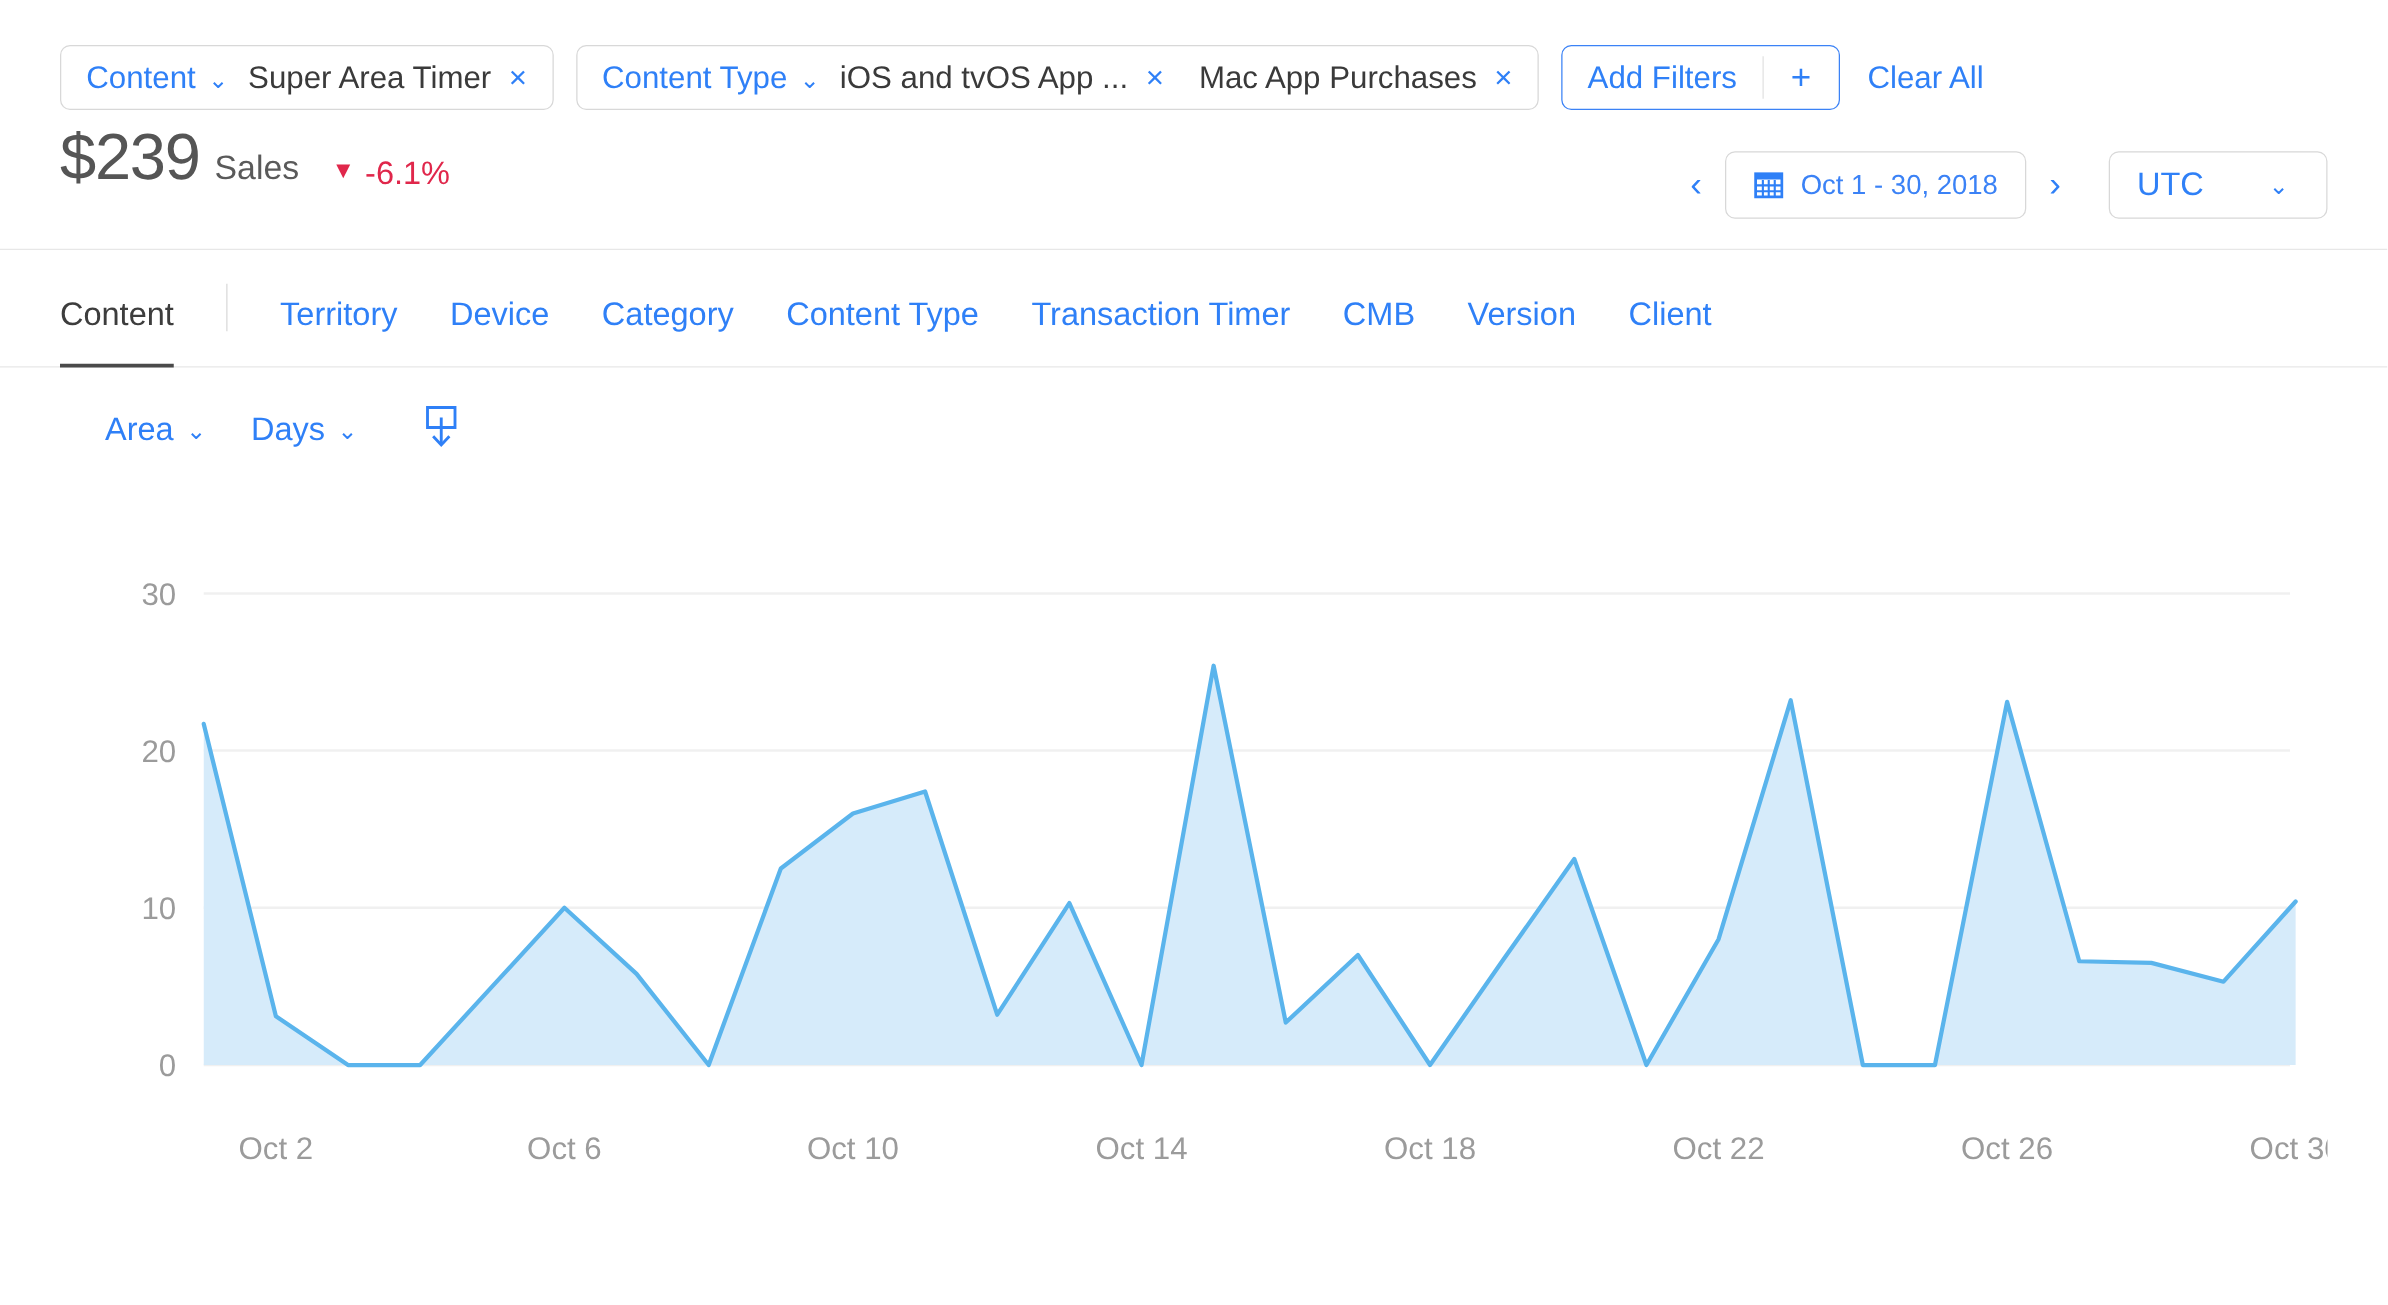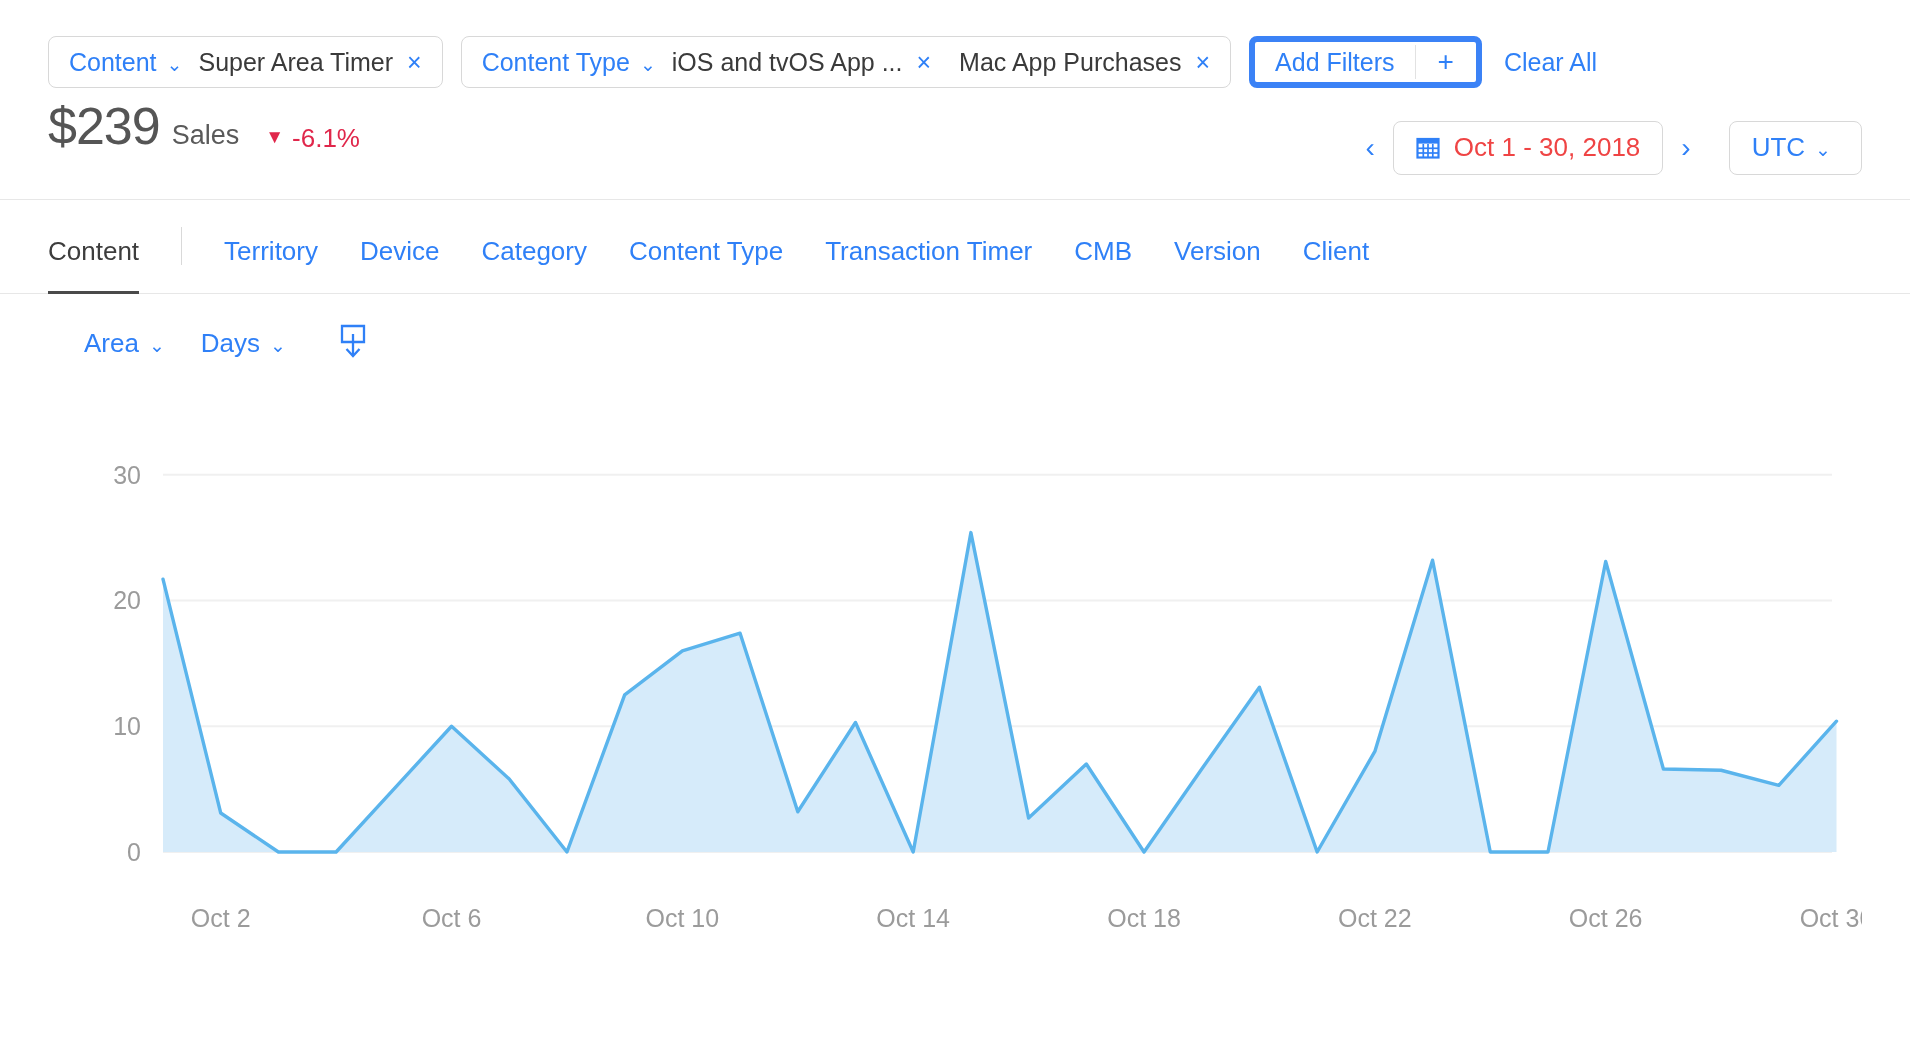"Add Filters" .addfilter-chip { border: 6px solid #3b82f6 -> 1px solid #3b82f6 }
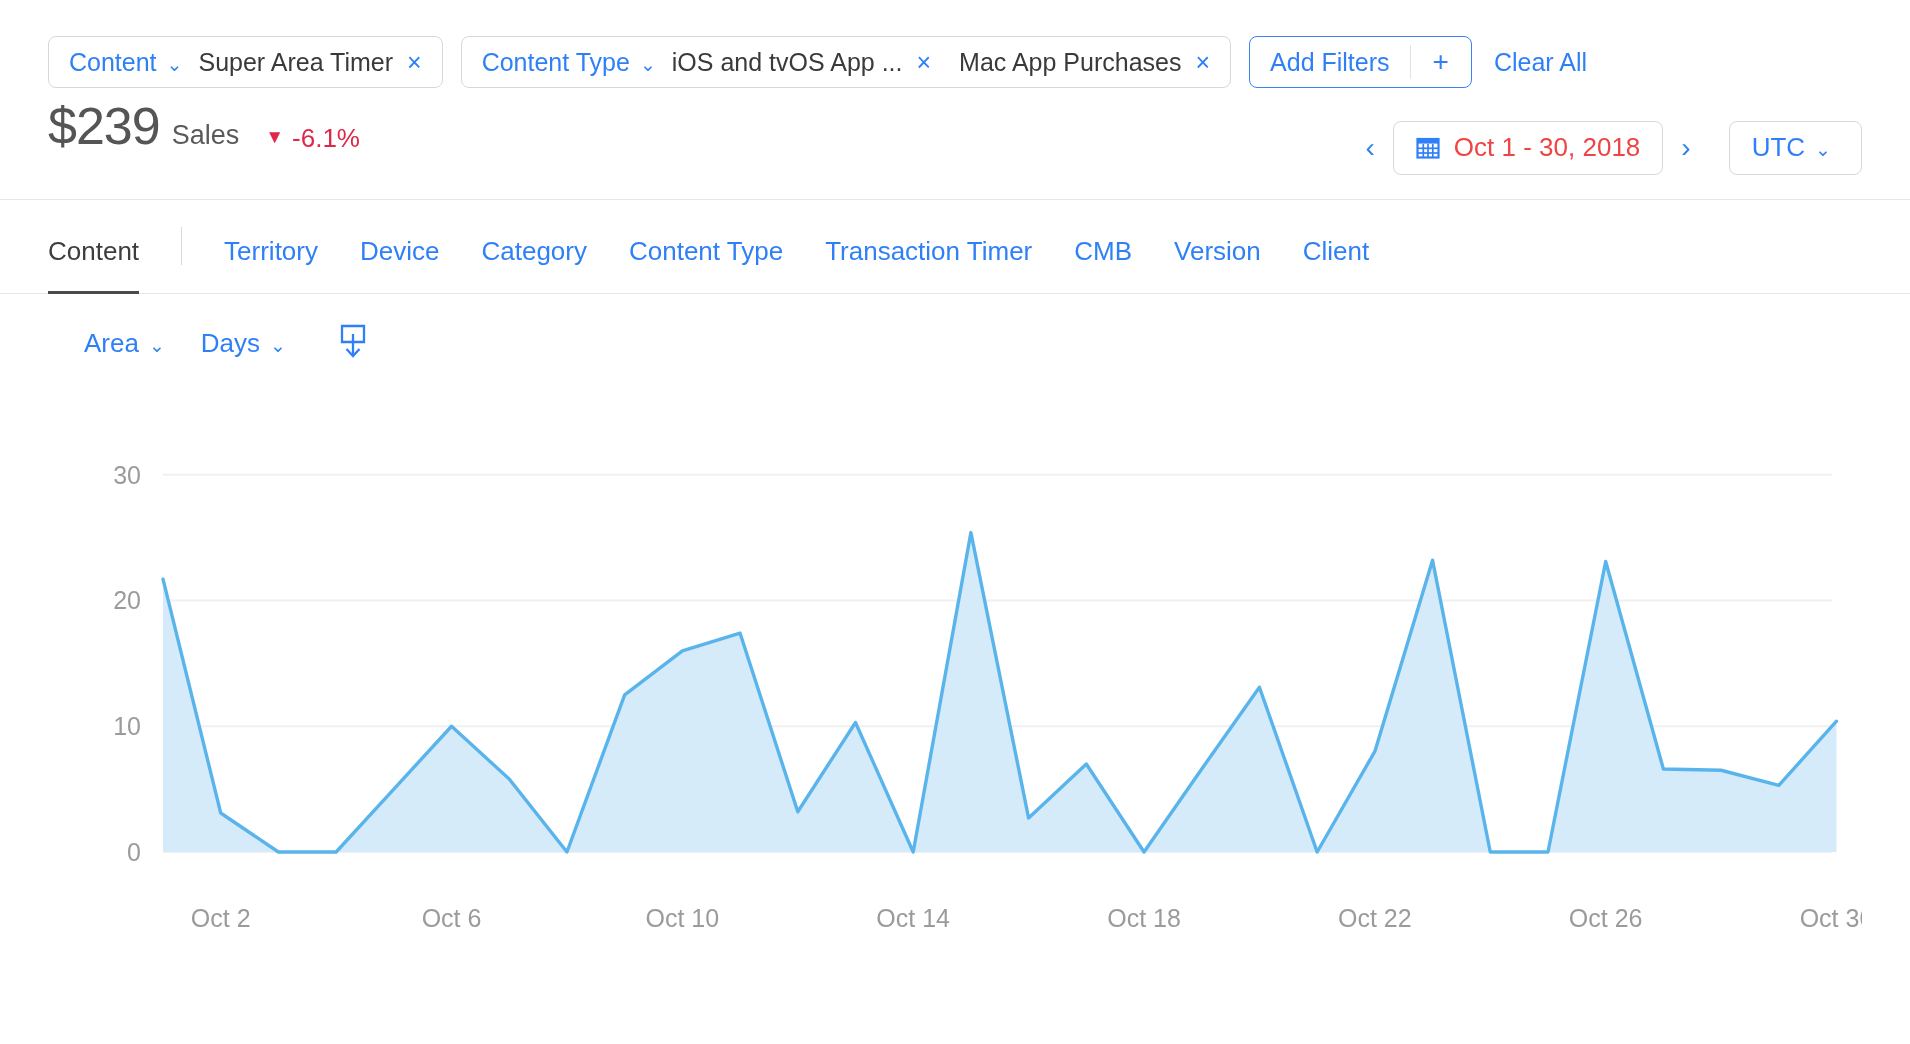"Oct 1 - 30, 2018" .date-text { color: #ef4444 -> #3b82f6; font-size: 26px -> 22px }
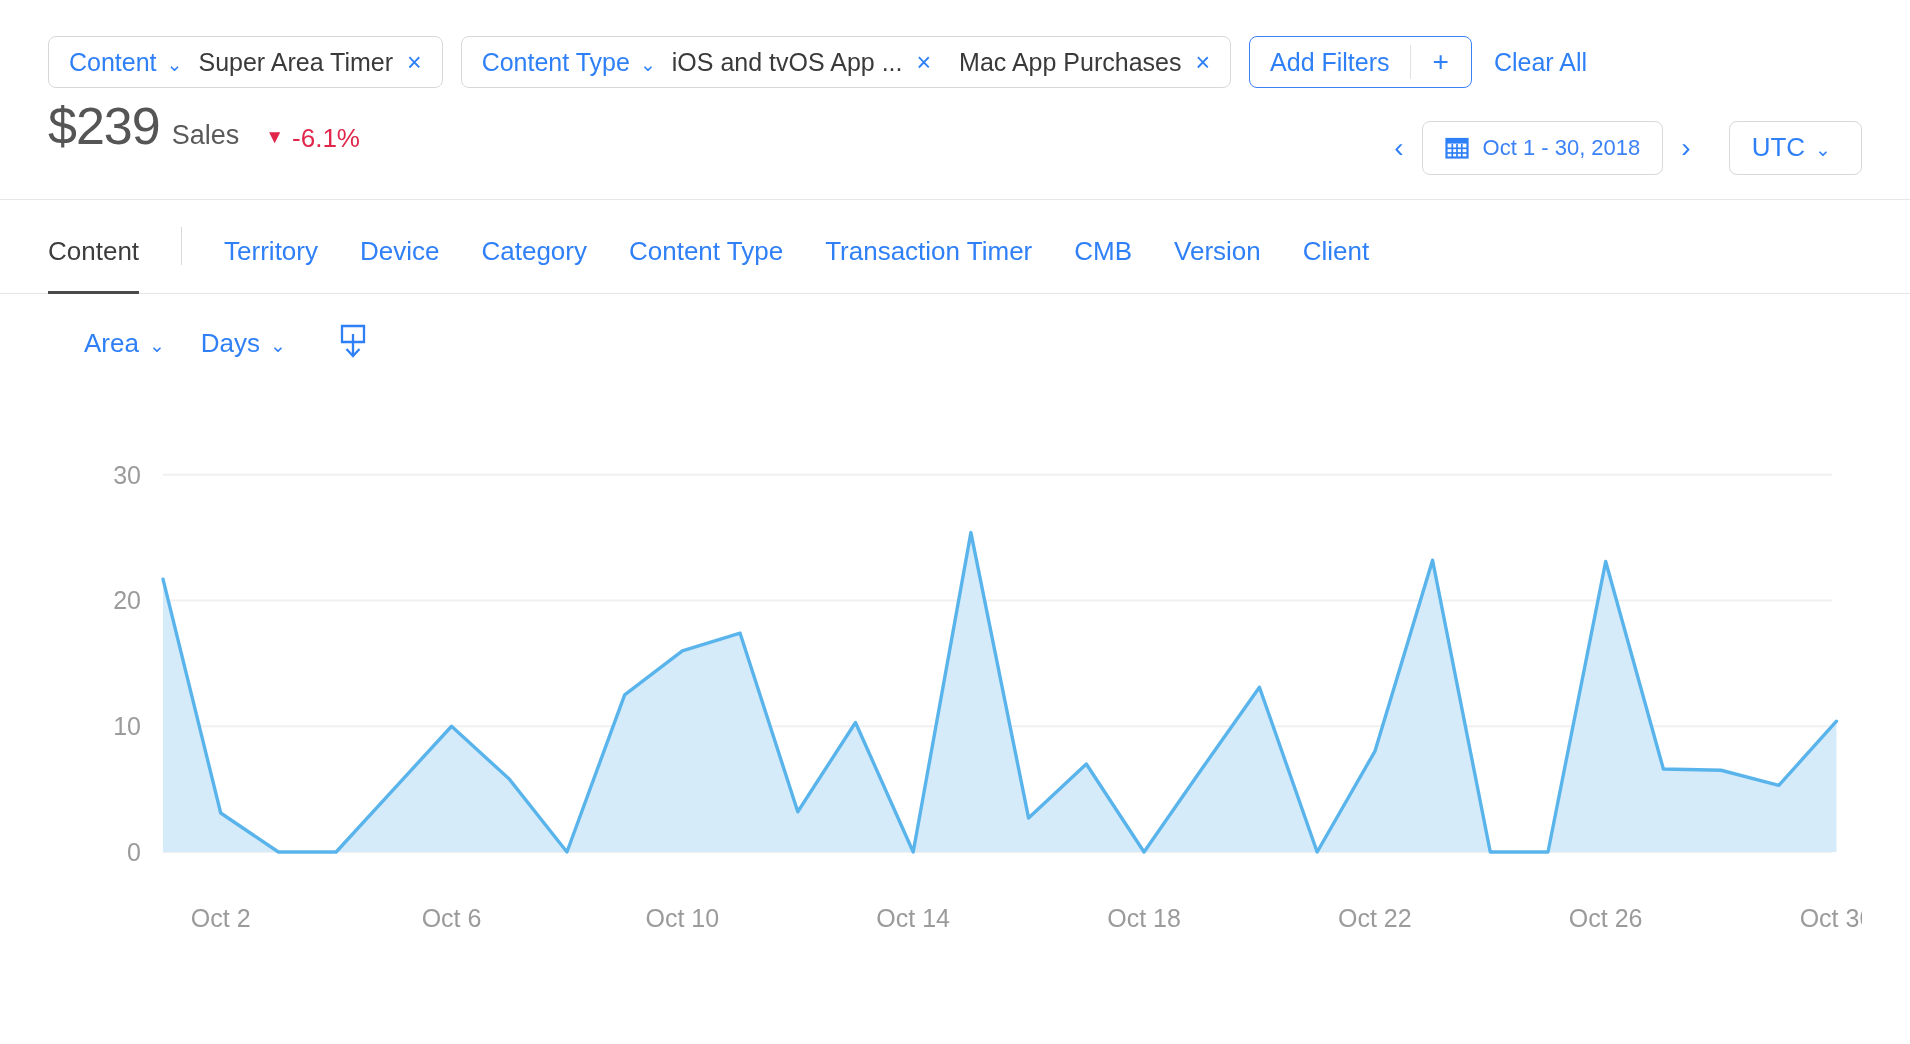"UTC" .tz-box { gap: none -> 42px }
